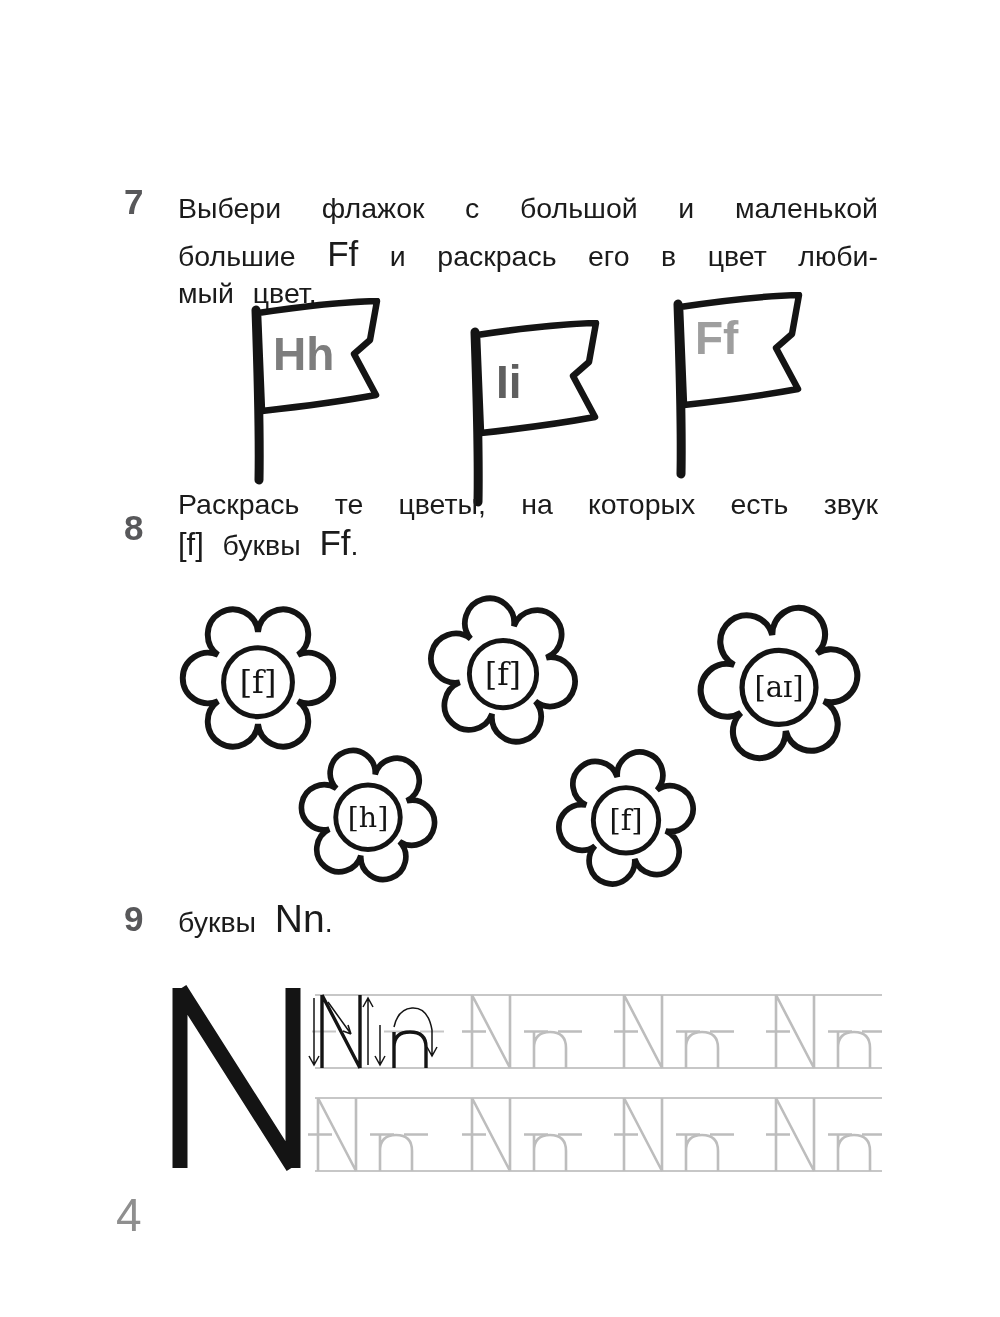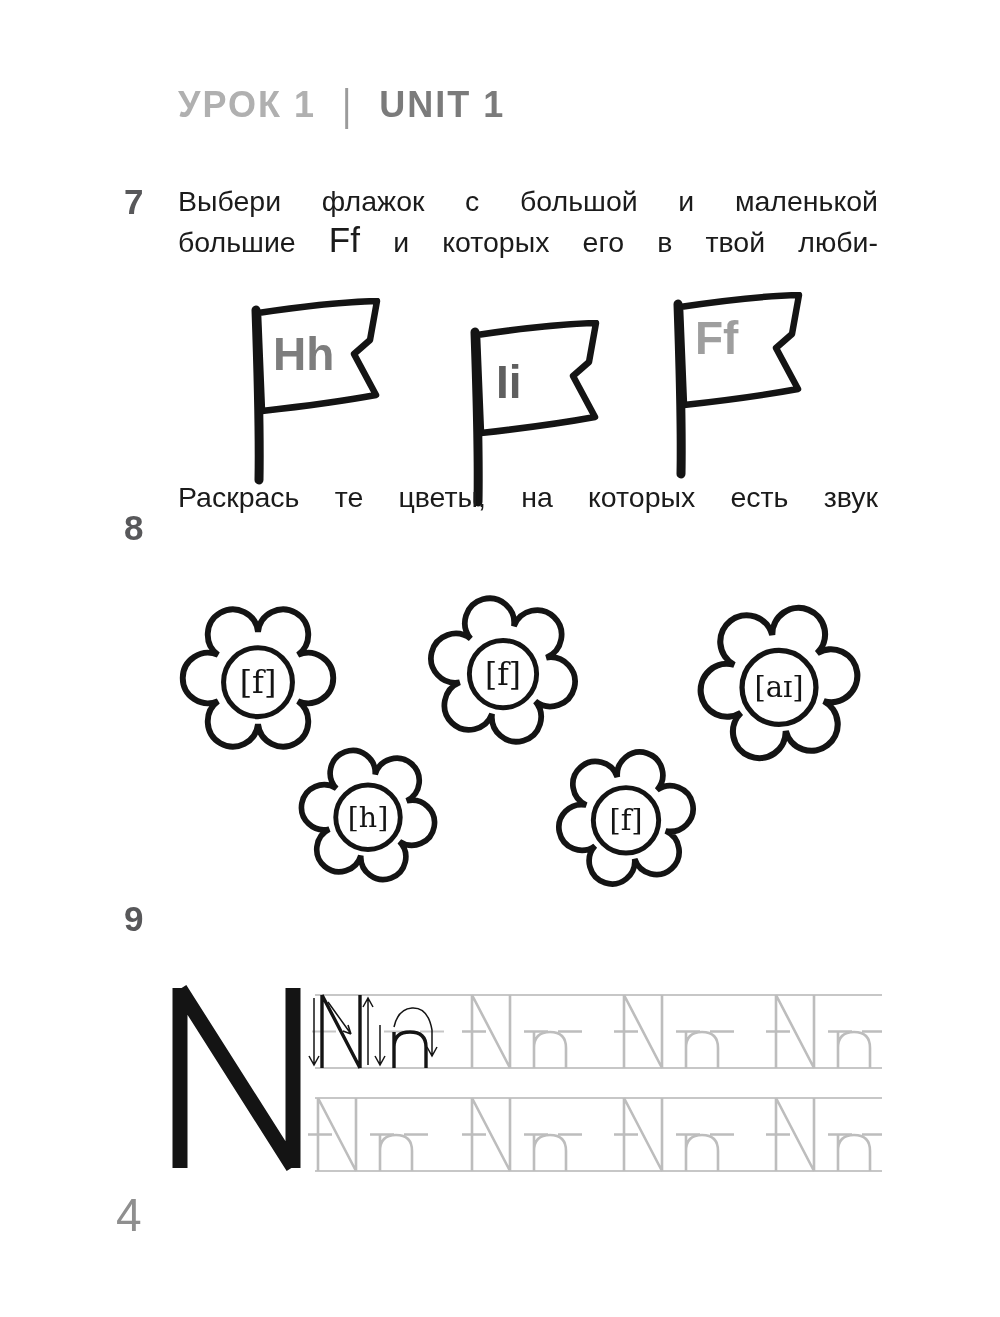"УРОК 1 | UNIT 1" div.header { html: <div> <span>УРОК 1</span> <span>|</span> <span>UNIT 1</span> </div> -> none }
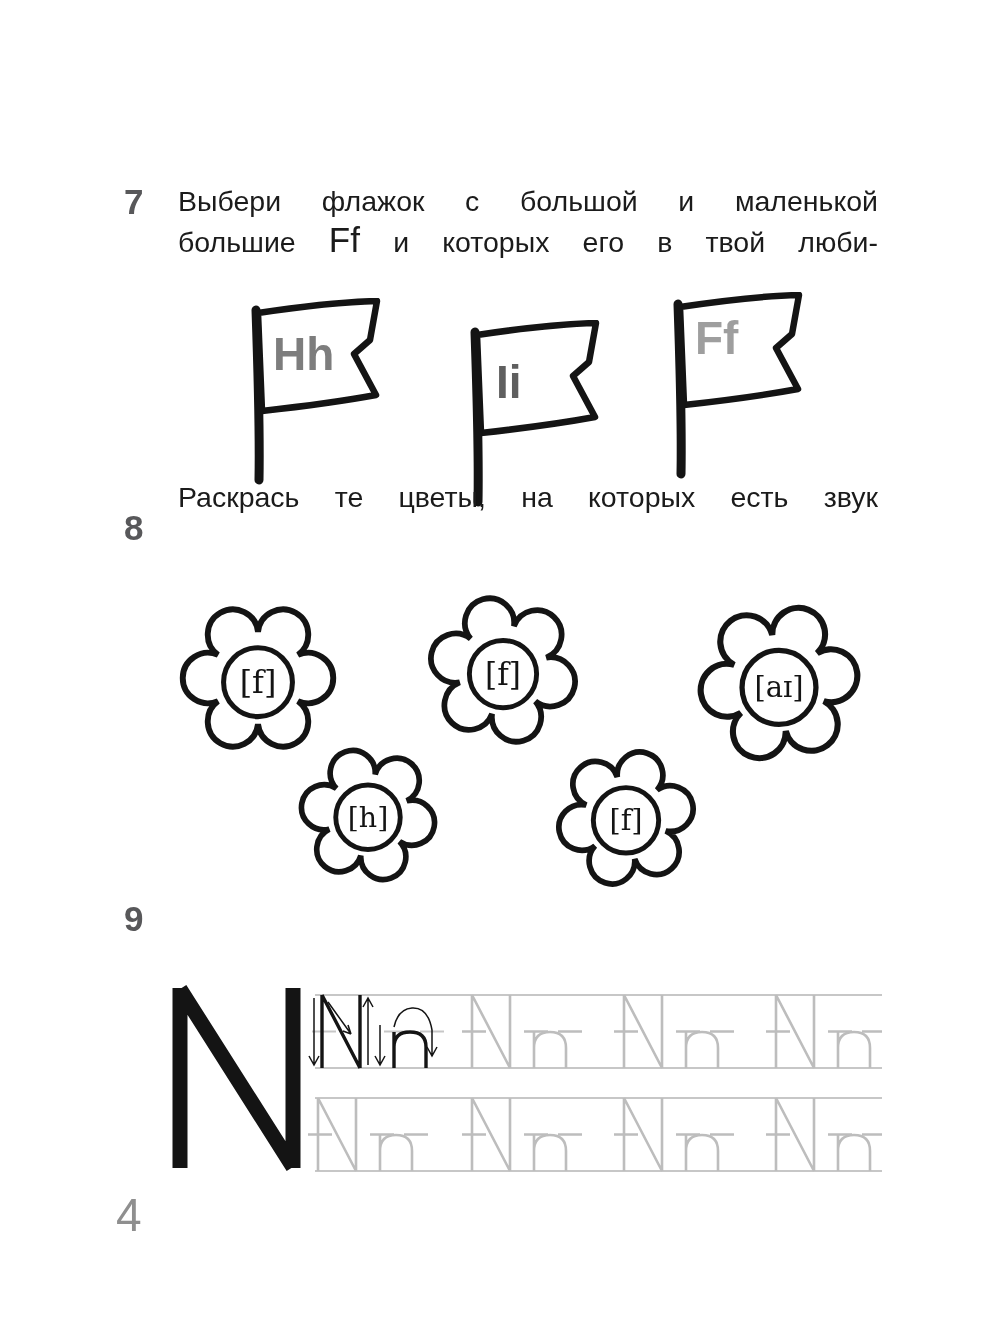"Выбери флажок с большой и" .line.justified { margin-top: none -> 7px }
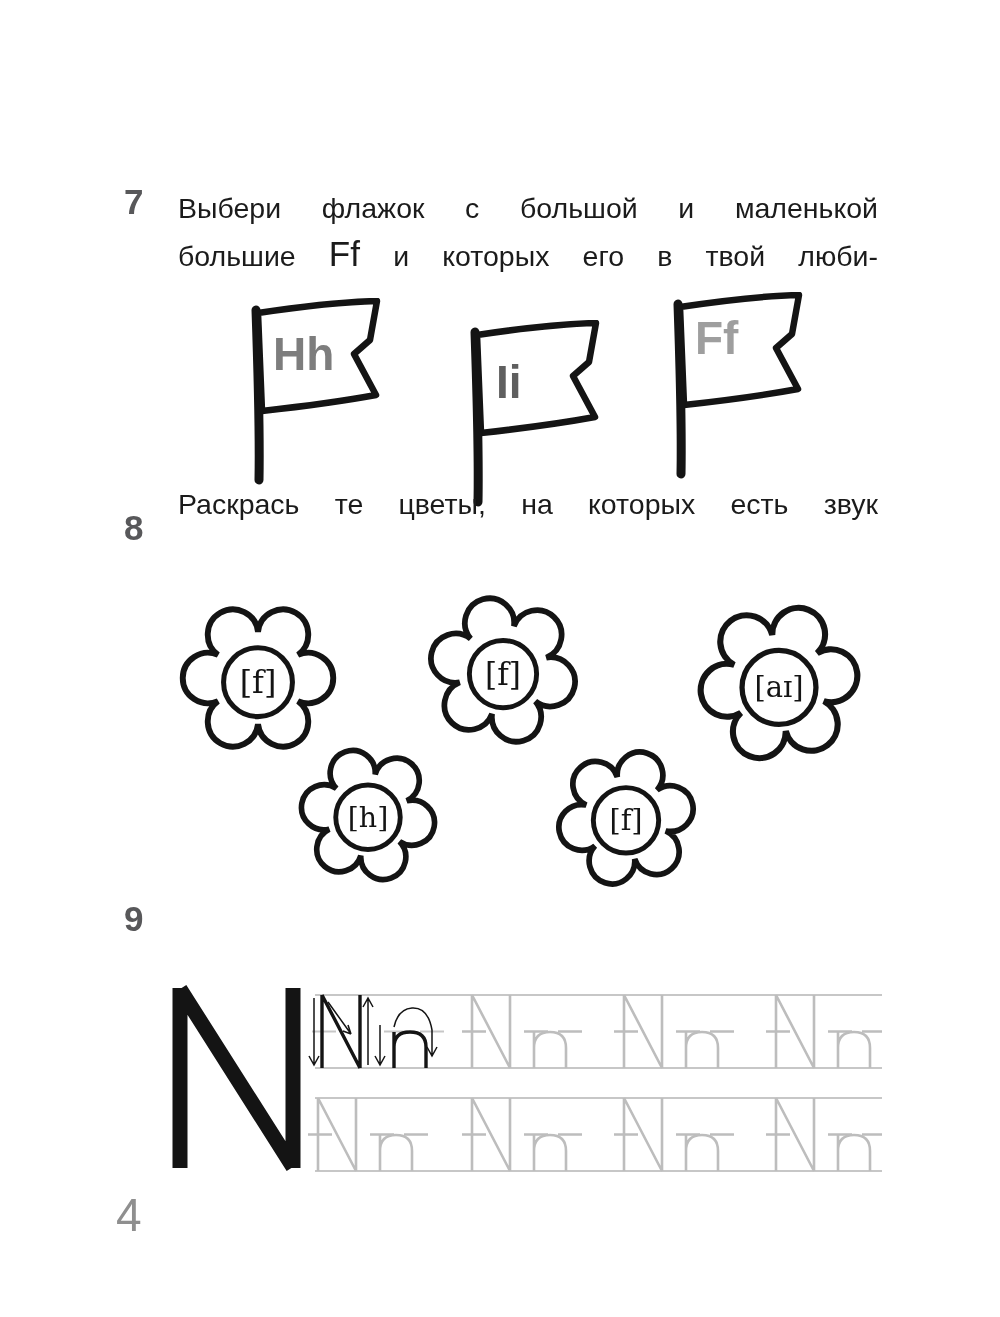"и которых его в твой" span { text: которых его в твой -> раскрась его в цвет }
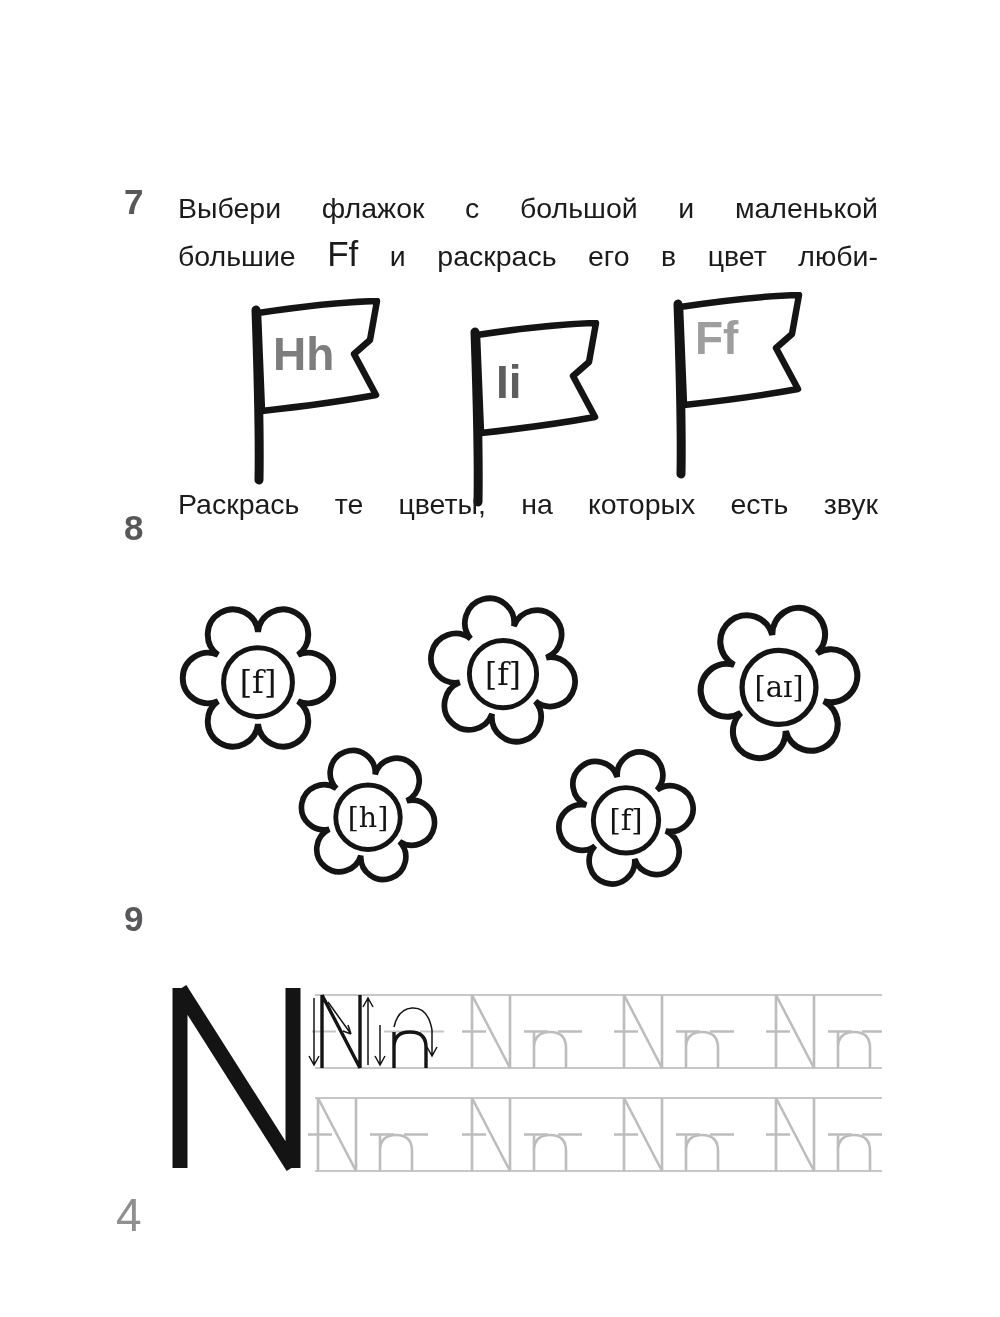"мый цвет." div.line { html: none -> <div>мый цвет.</div> }
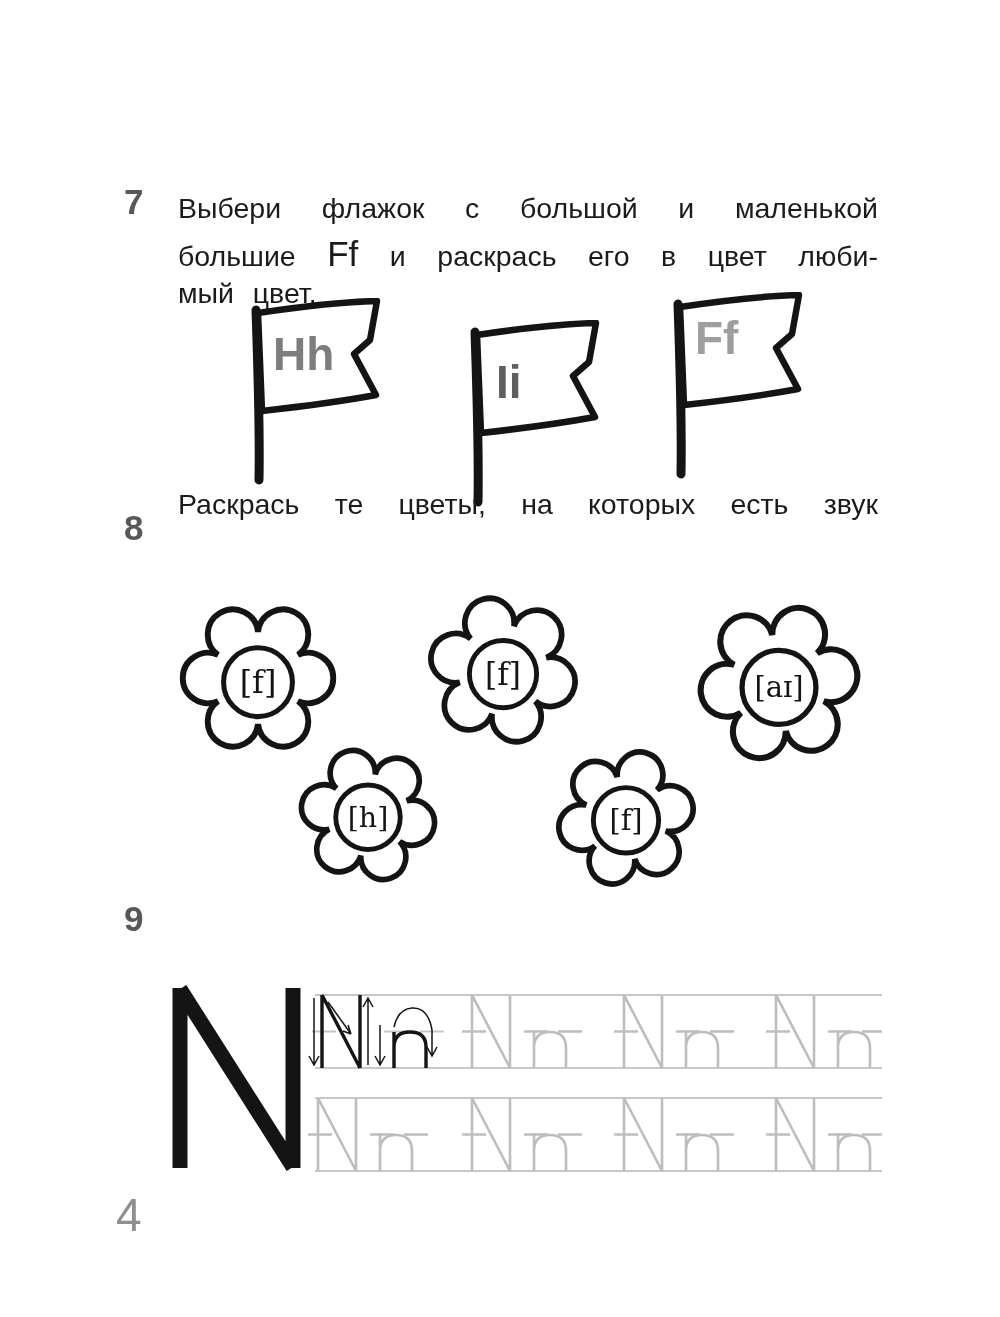"[f] буквы Ff." div.line { html: none -> <div> <span>[f]</span> <span>буквы</span> <span>Ff</span><span>.</span> </div> }
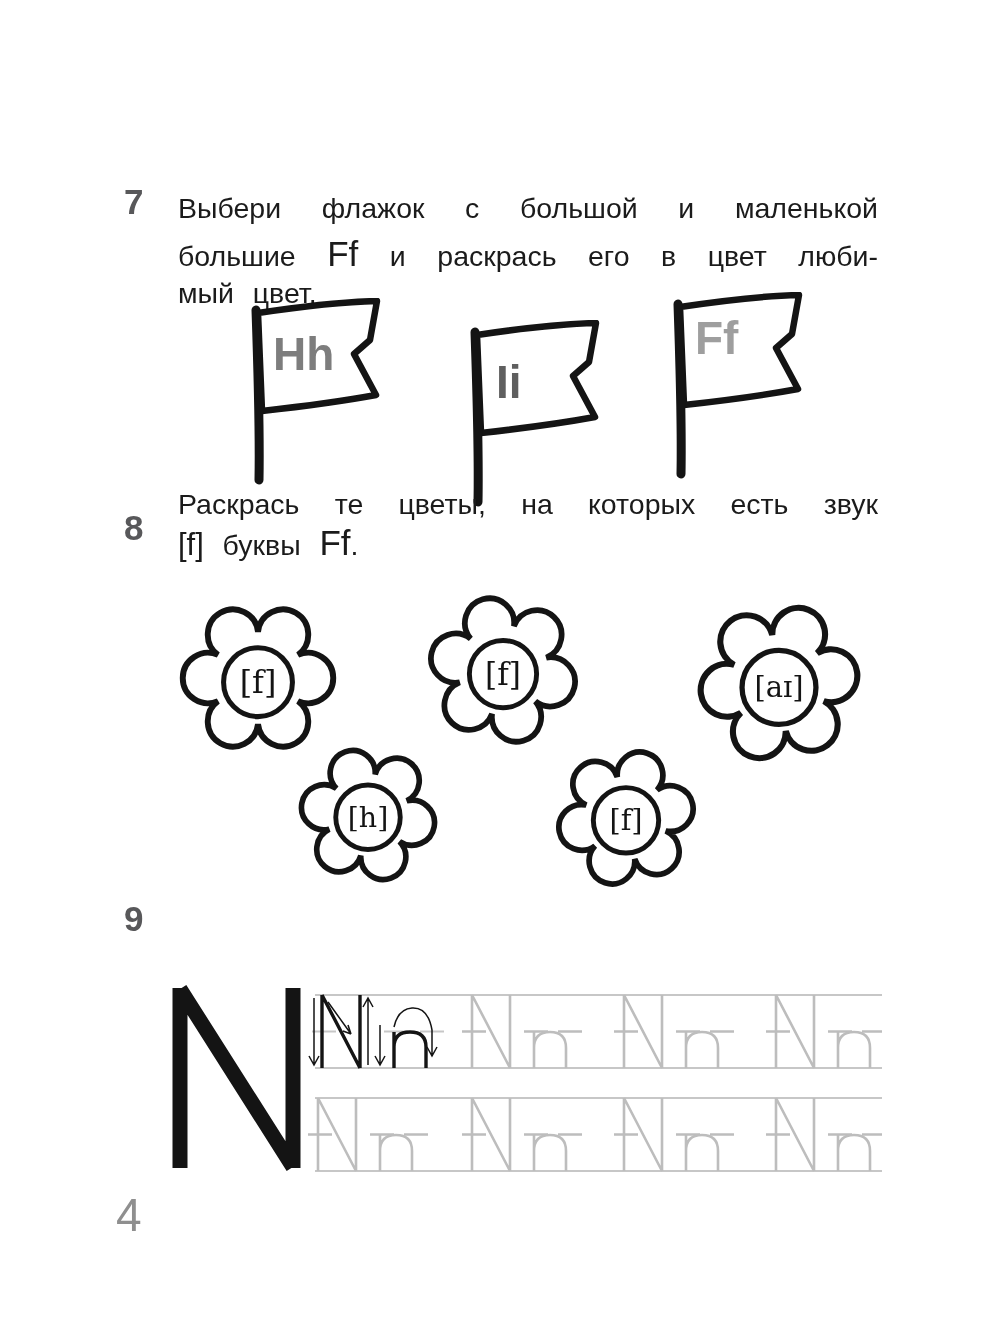"буквы Nn." div.line { html: none -> <div> <span>буквы</span> <span>Nn</span><span>.</span> </div> }
